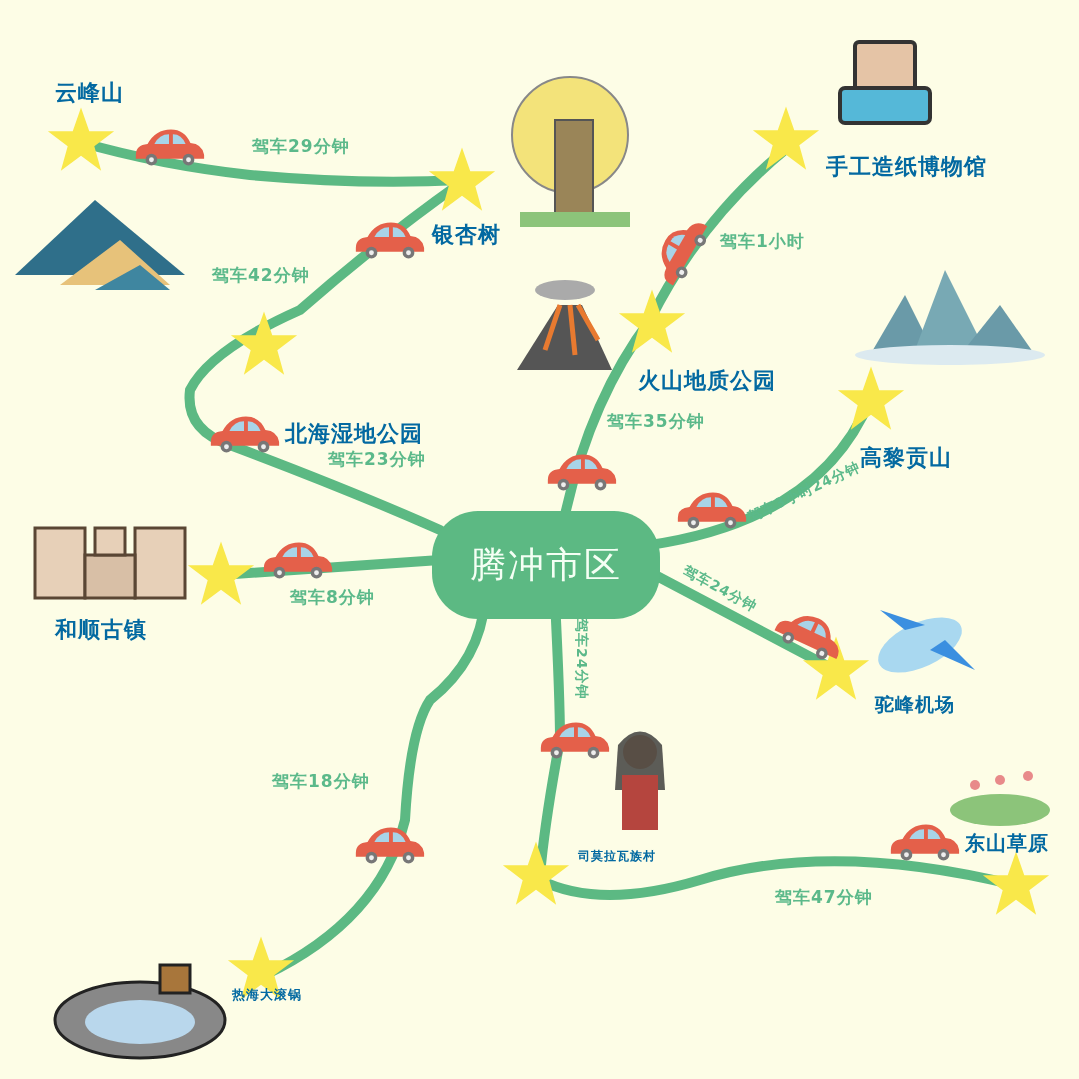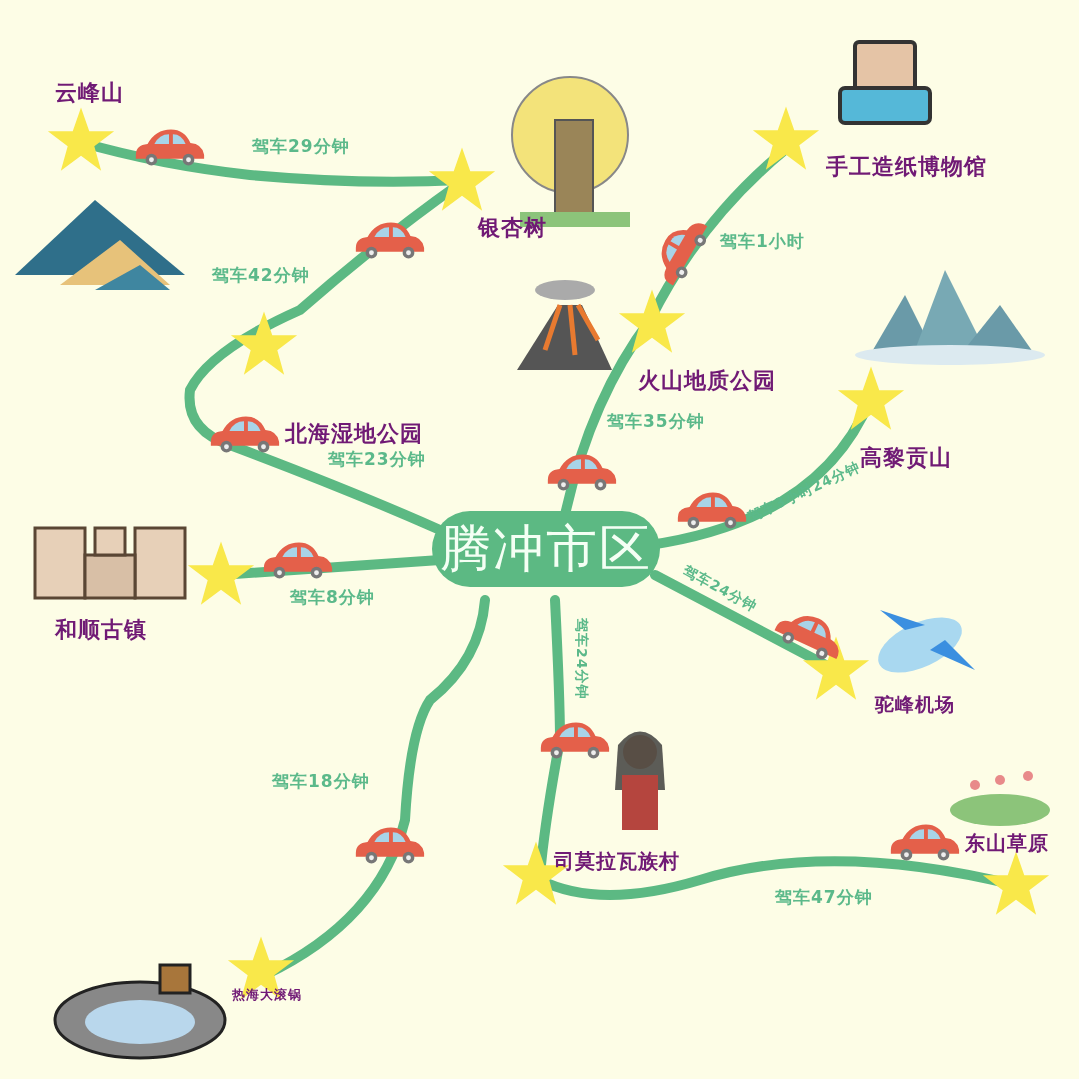"云峰山" .label { color: #701a75 -> #0369a1 }
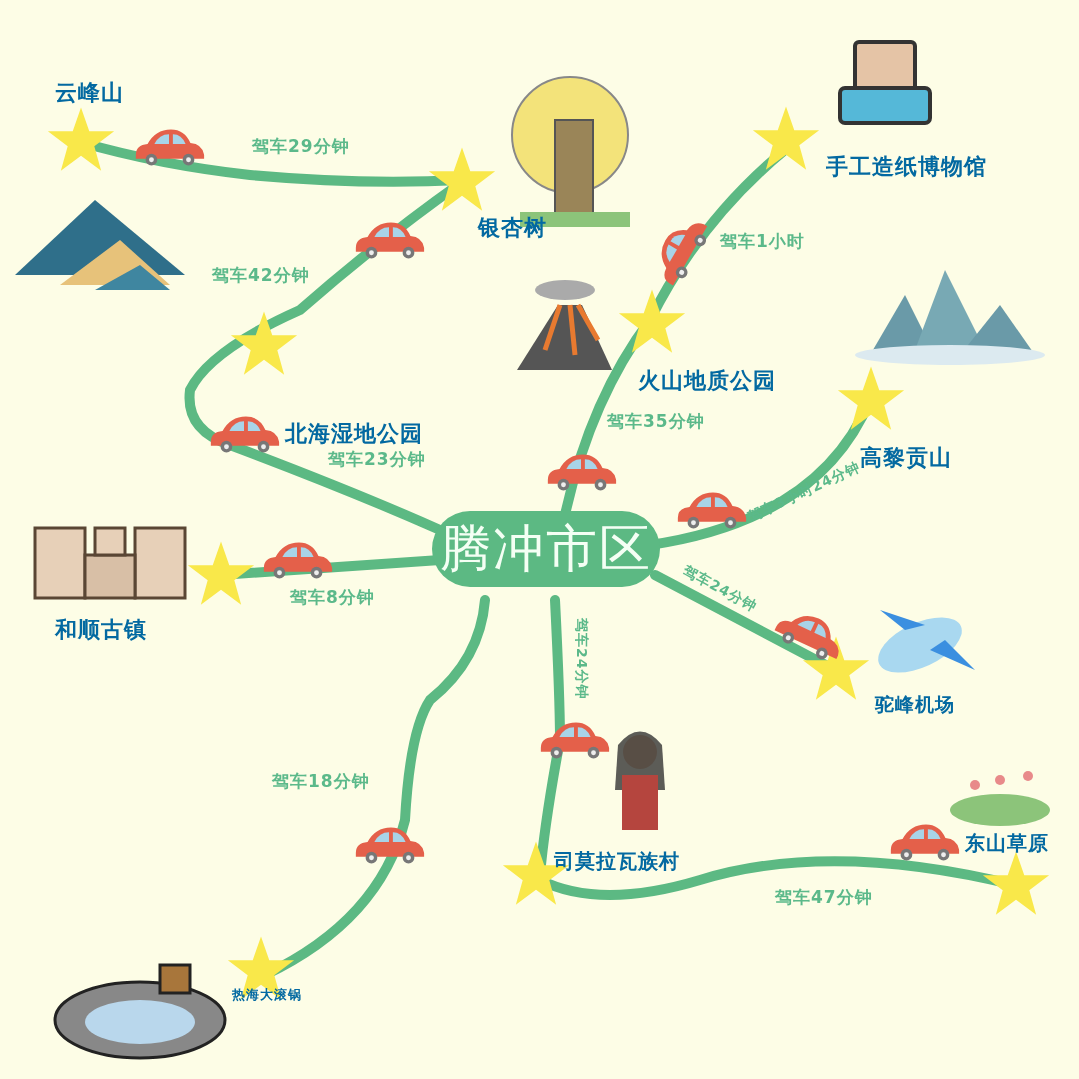"银杏树" div.label { margin-left: 46px -> none; top: 213px -> 220px }
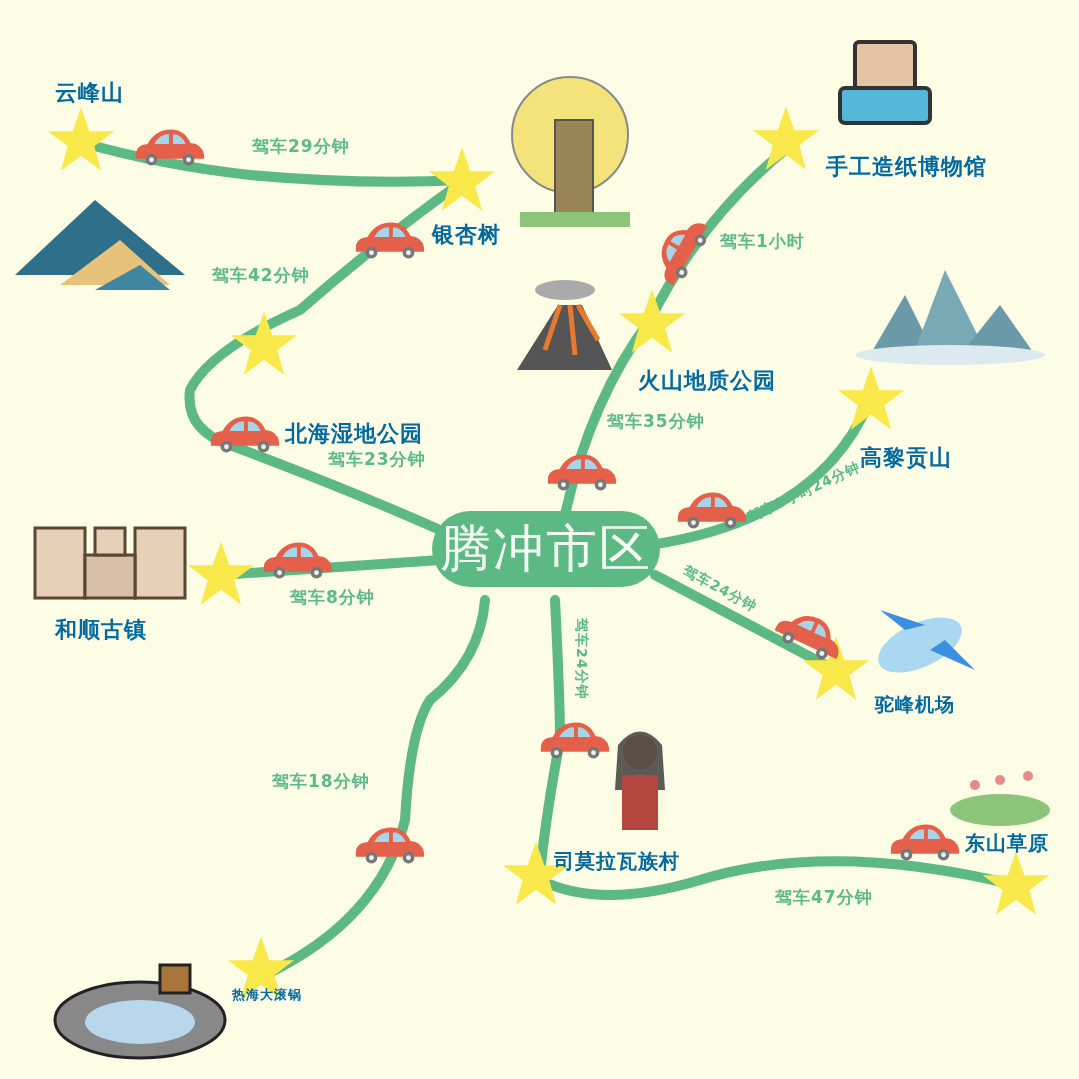"腾冲市区" .center { font-size: 51px -> 36px; height: 76px -> 108px }
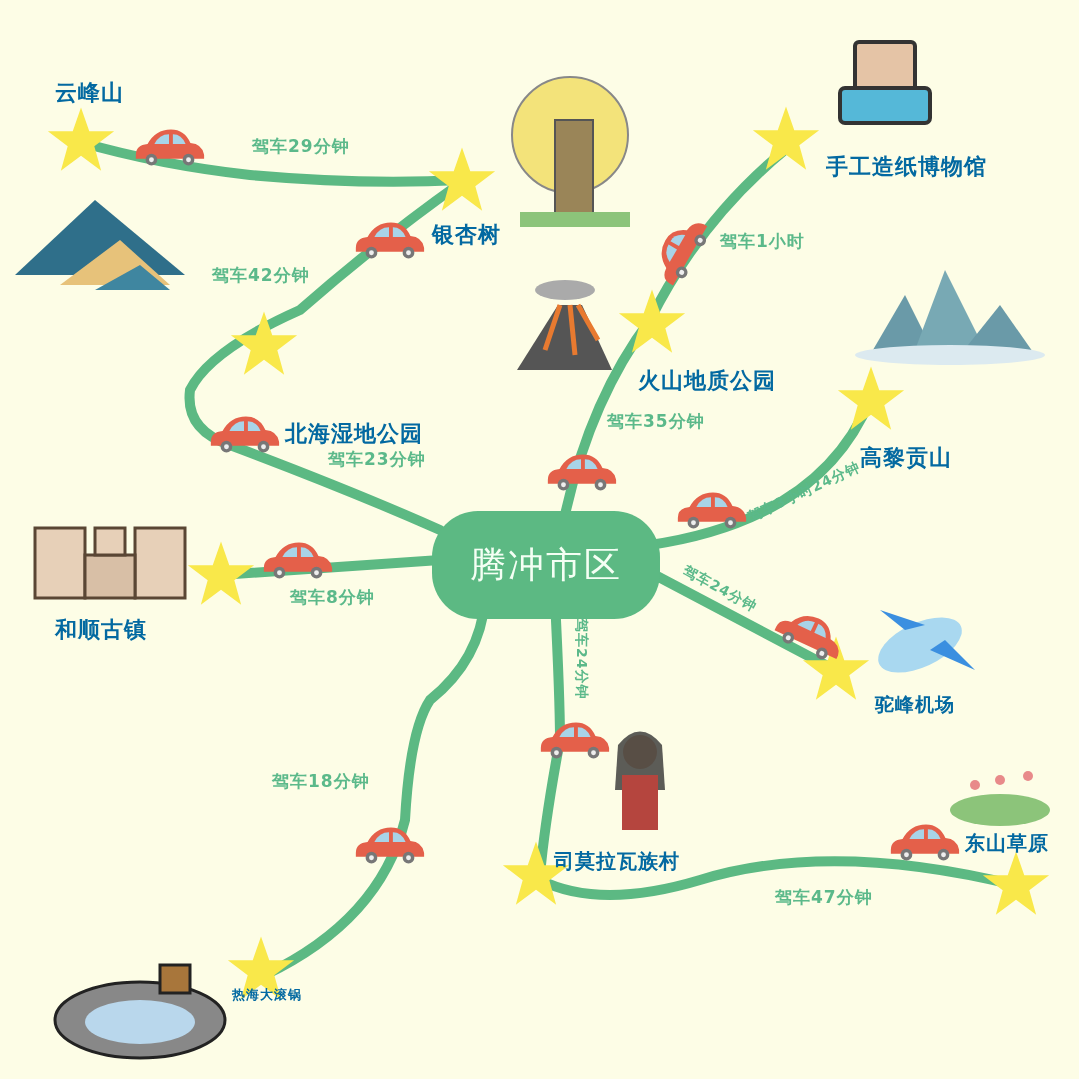"司莫拉瓦族村" div.label { font-size: 20px -> 12px; left: 554px -> 578px }
